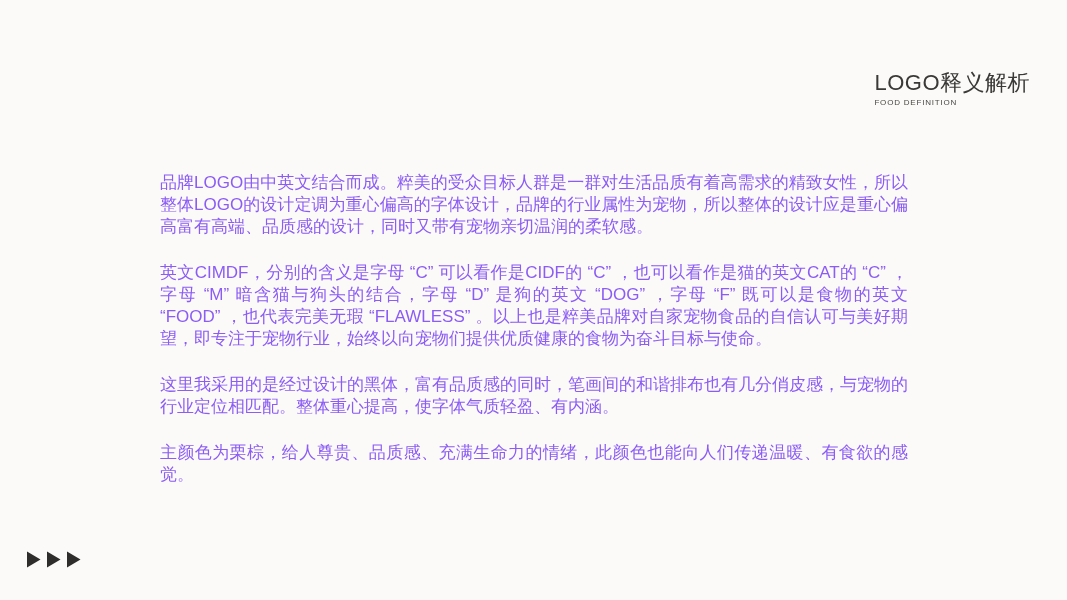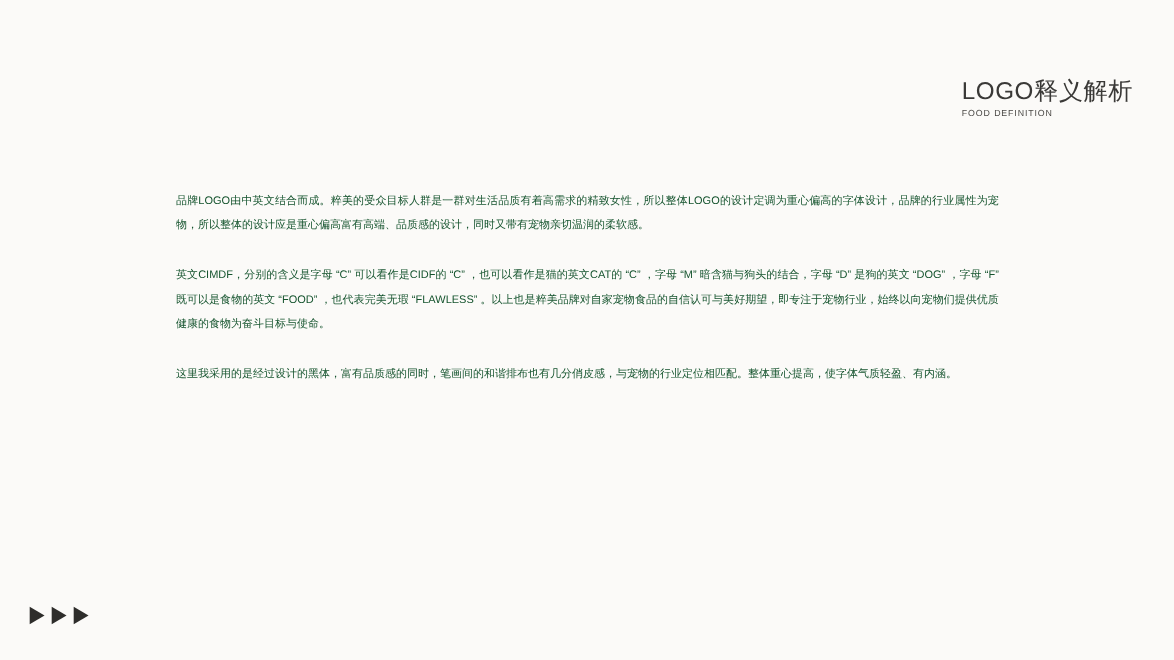"品牌LOGO由中英文结合而成。粹美的受众目标人群是一群对生活品质有着高需求的精致" .content { color: #14532d -> #8b5cf6; font-size: 10px -> 17px }
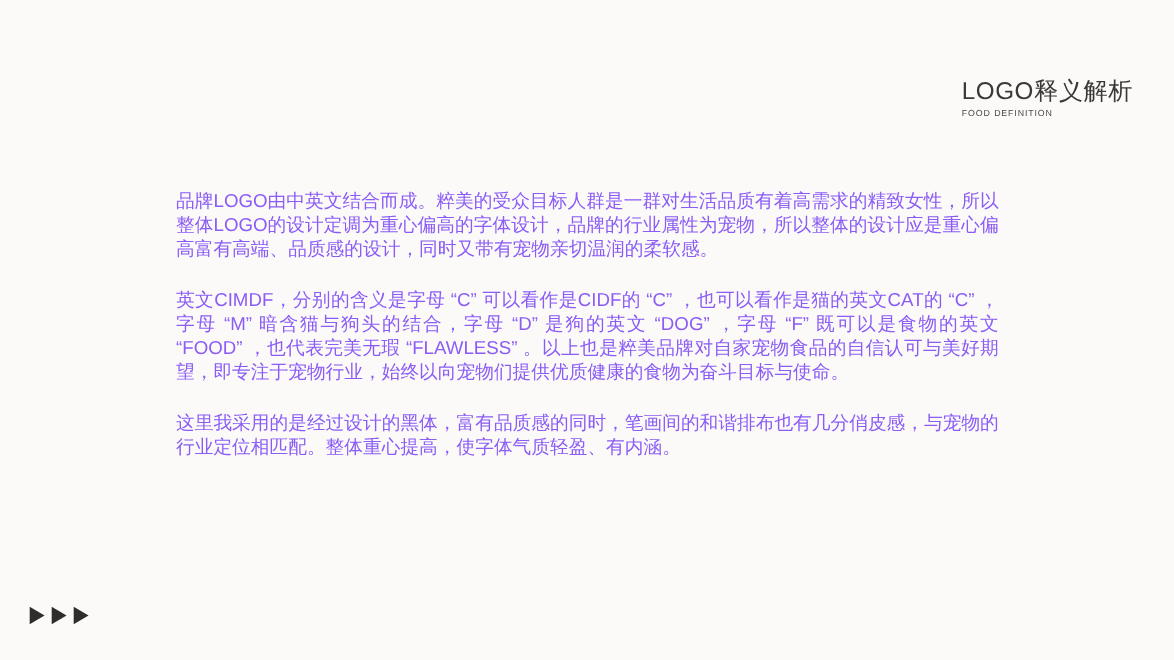"主颜色为栗棕，给人尊贵、品质感、充满生命力的情绪，此颜色也能向人们传递温暖、有食" p { html: none -> <p>主颜色为栗棕，给人尊贵、品质感、充满生命力的情绪，此颜色也能向人们传递温暖、有食欲的感觉。</p> }
